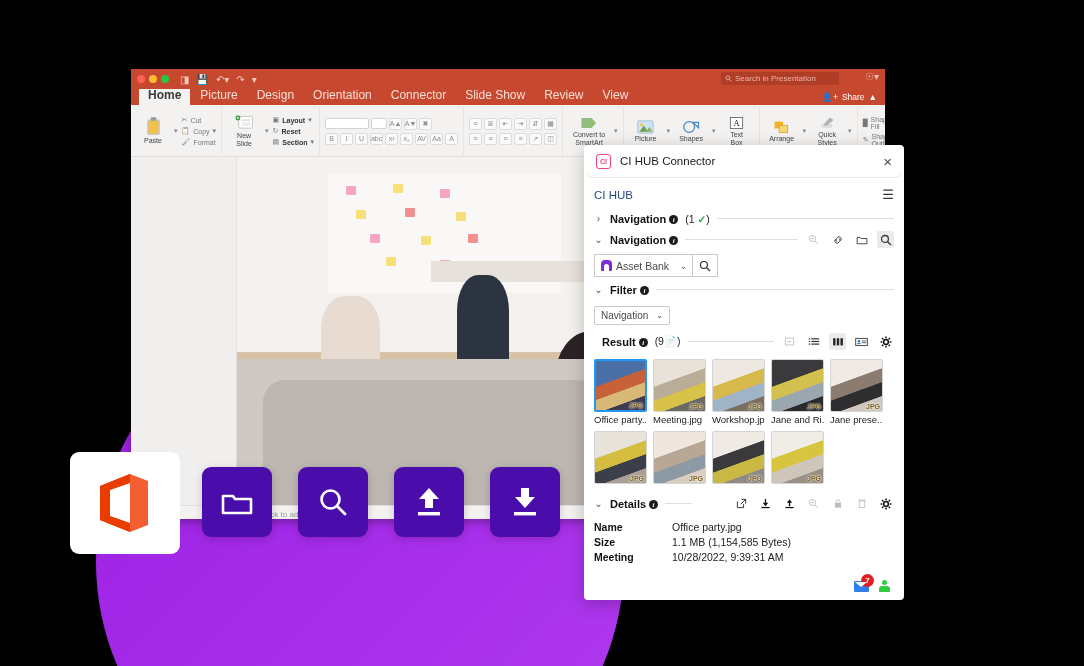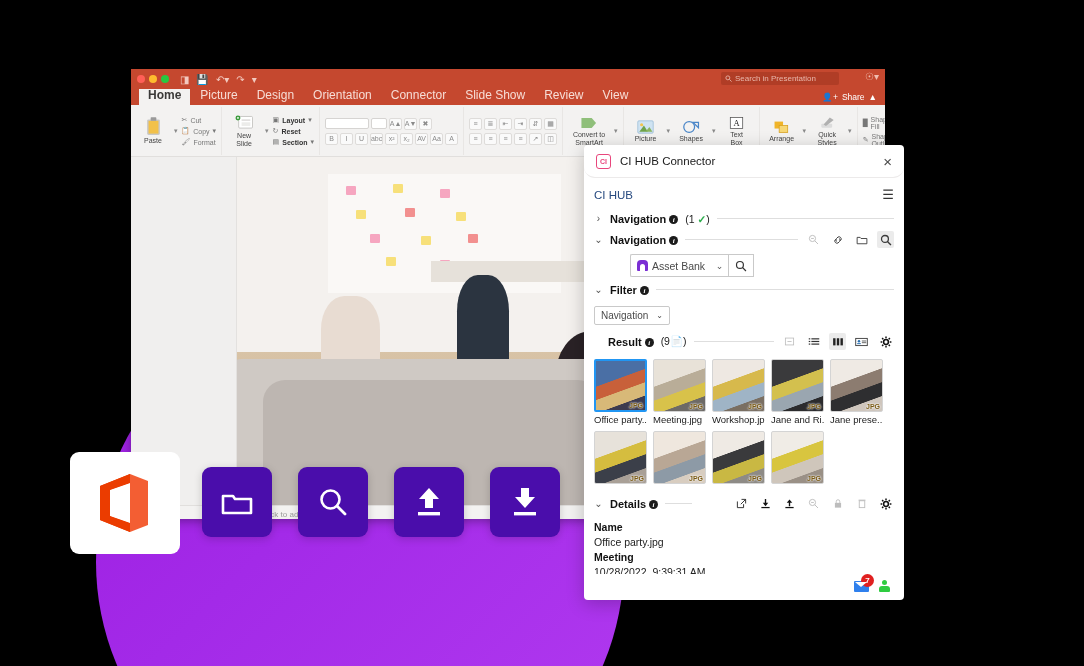"Asset Bank" .assetbank { margin-left: 36px -> none }
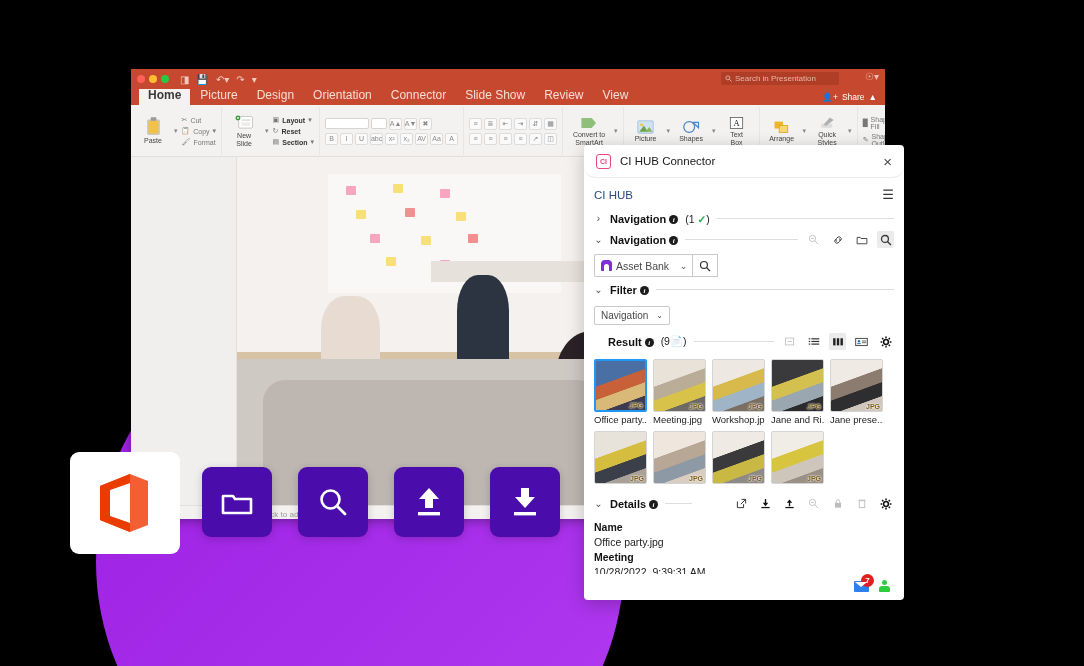"Result i" span.slbl { margin-left: 14px -> 8px }
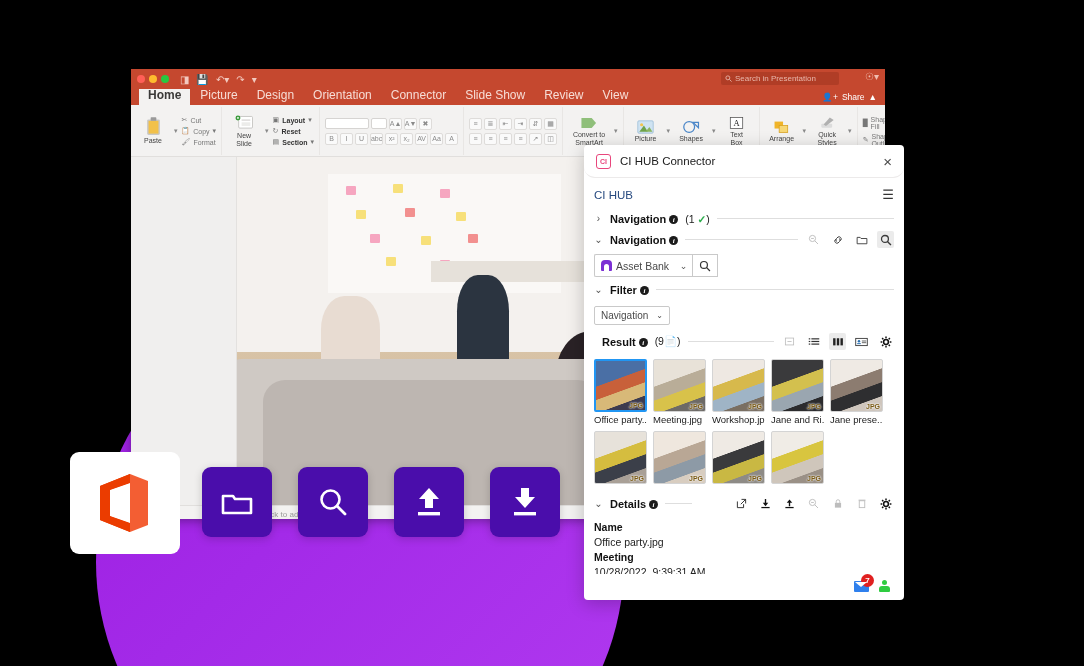"Name" .det-row { flex-direction: column -> none }
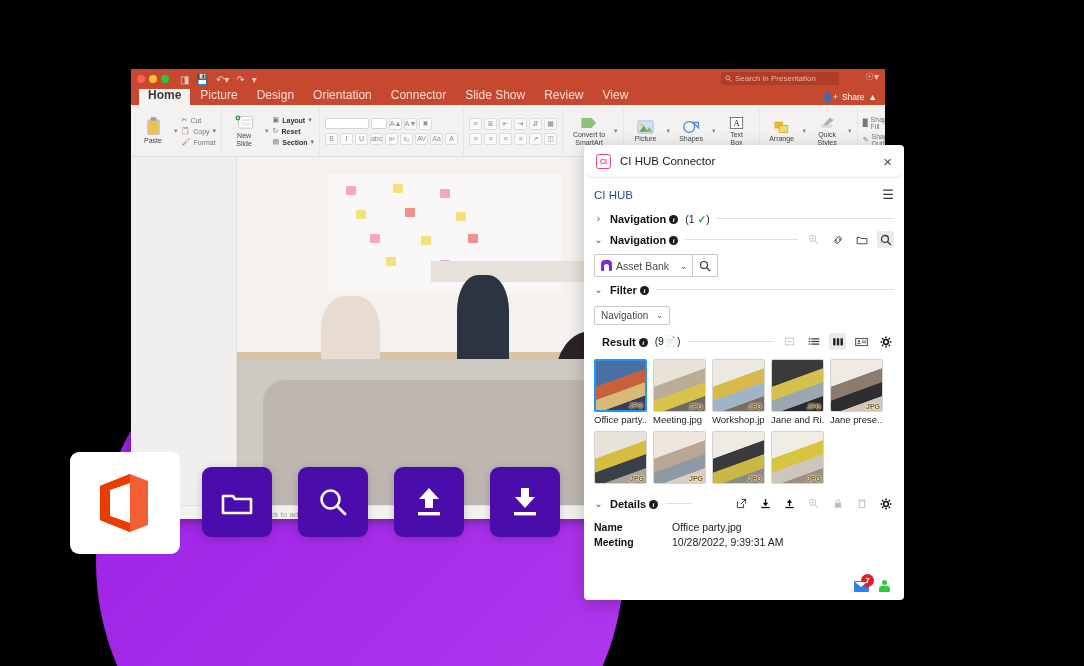"Size" div.det-row { html: none -> <div> <div>Size</div> <div>1.1 MB (1,154,585 Bytes)</div> </div> }
